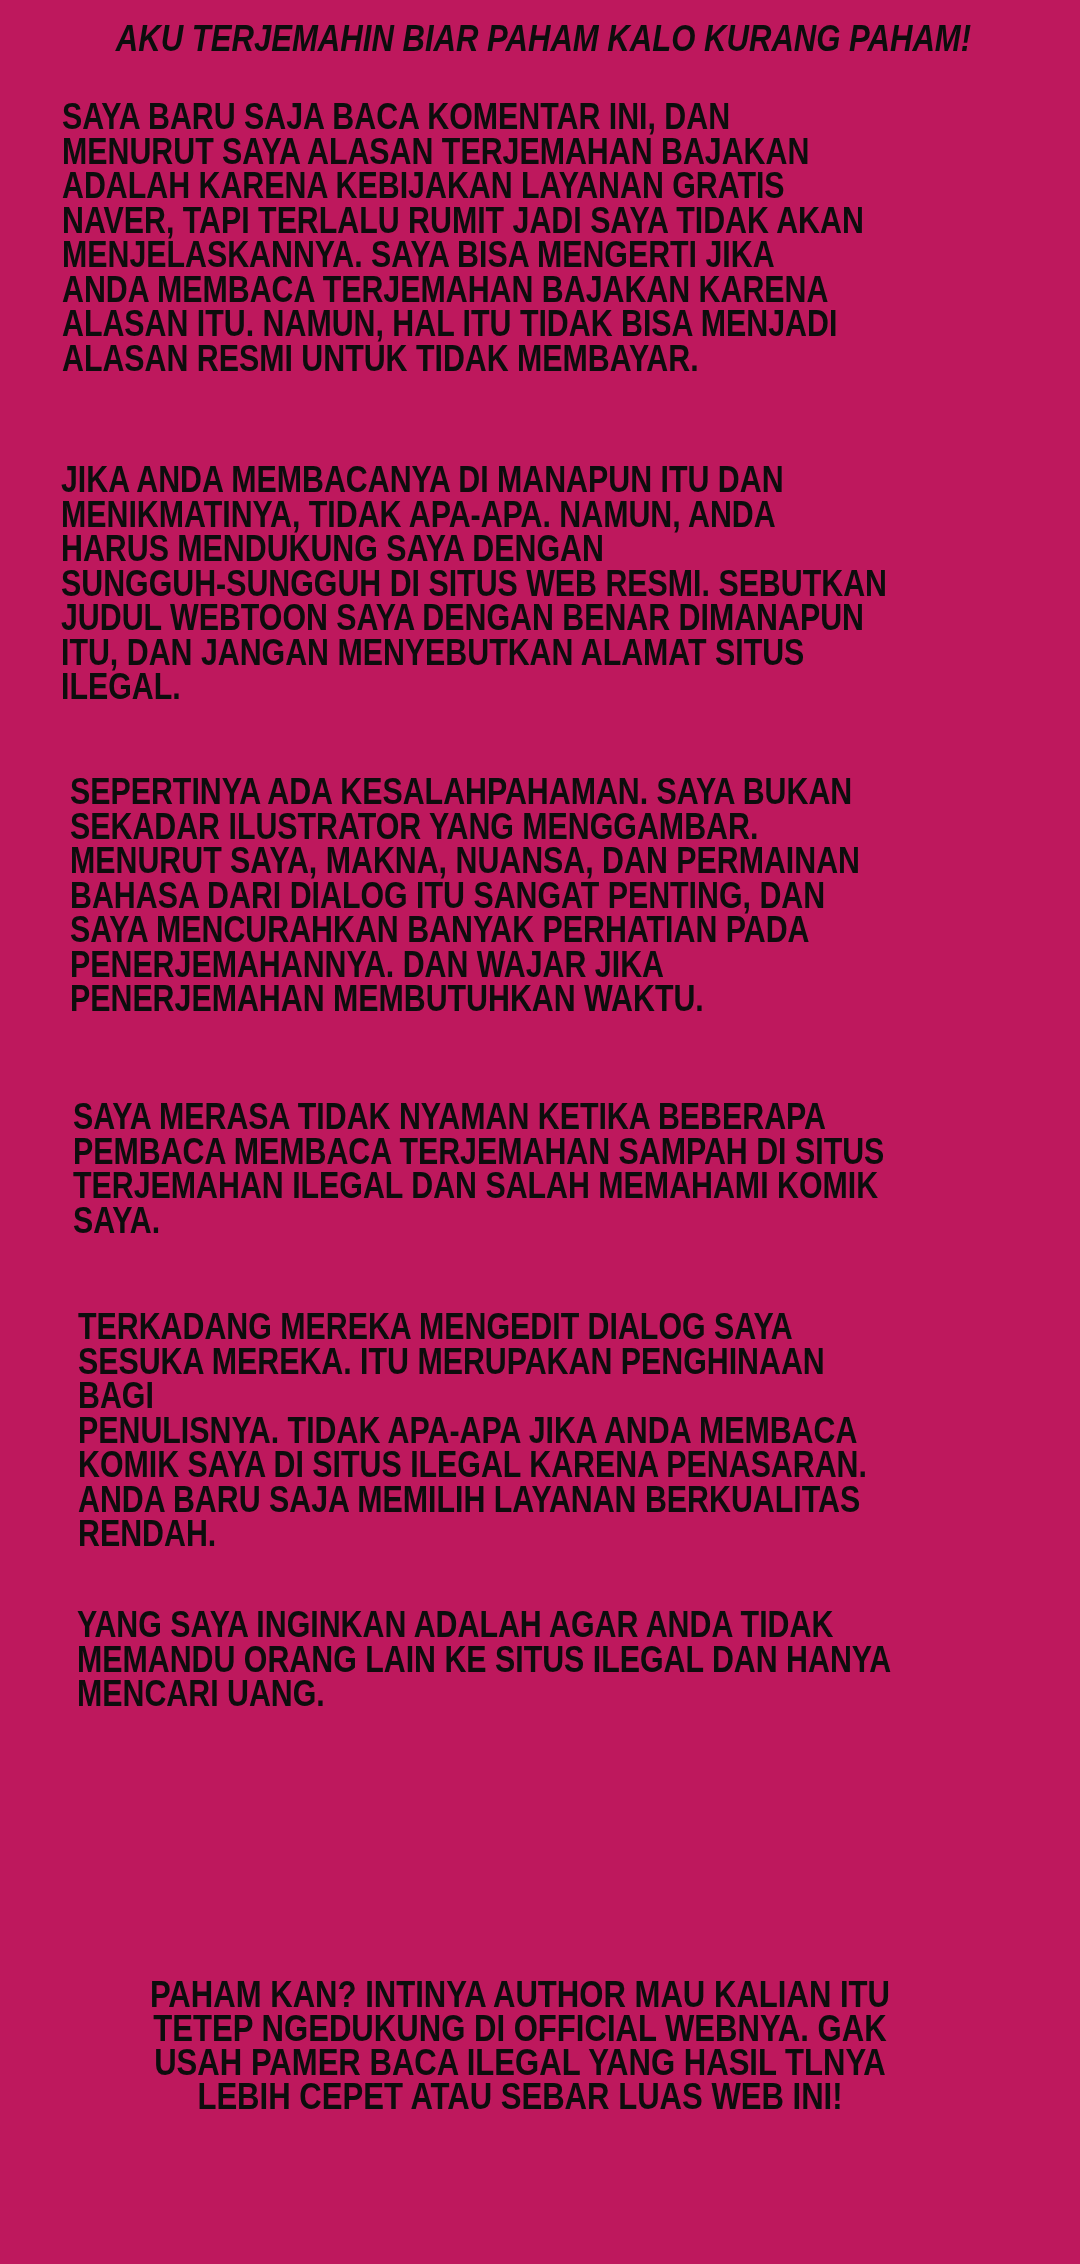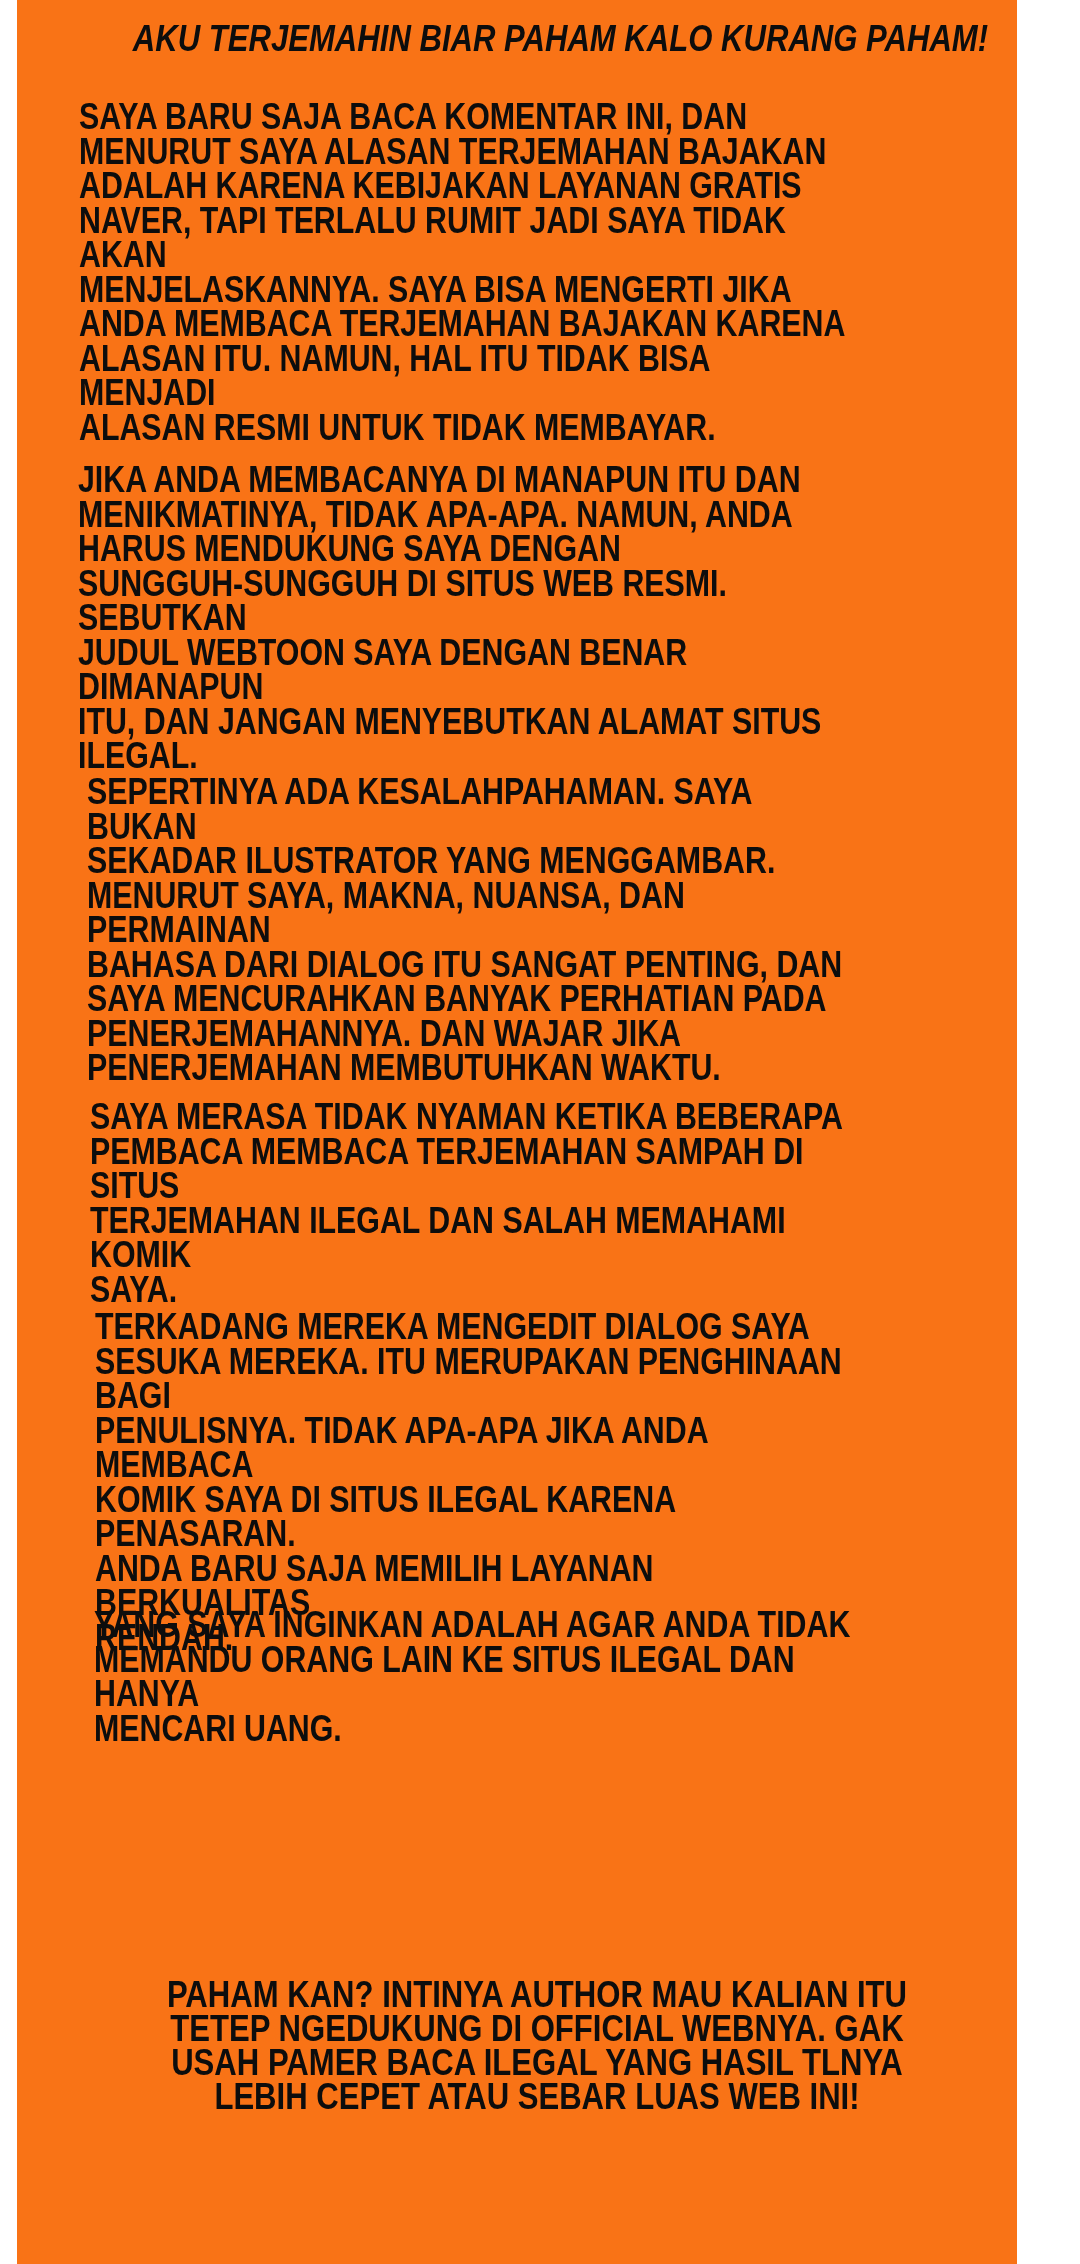"AKU TERJEMAHIN BIAR PAHAM KALO" .page { background: #f97316 -> #be185d; margin-left: 17px -> none; width: 1000px -> 1080px }
